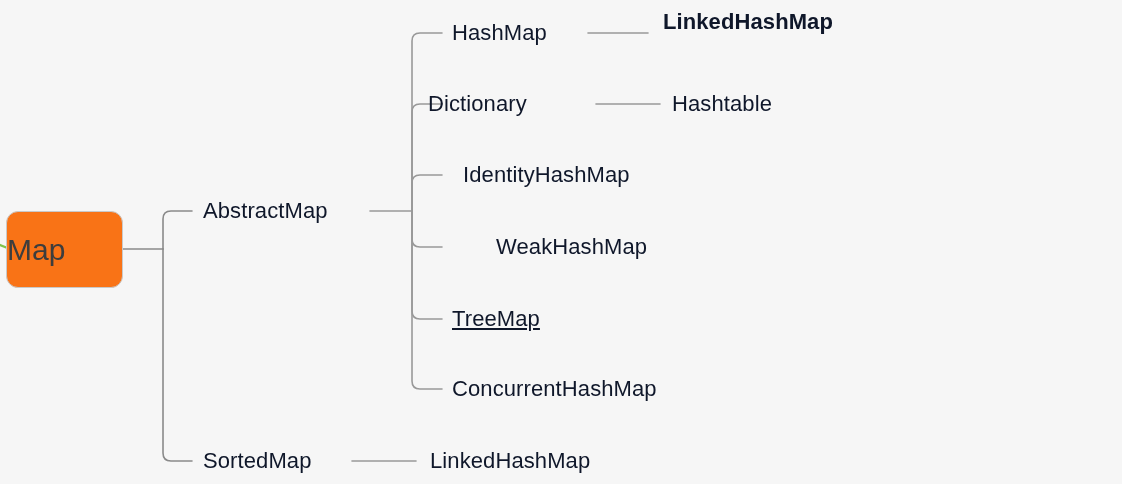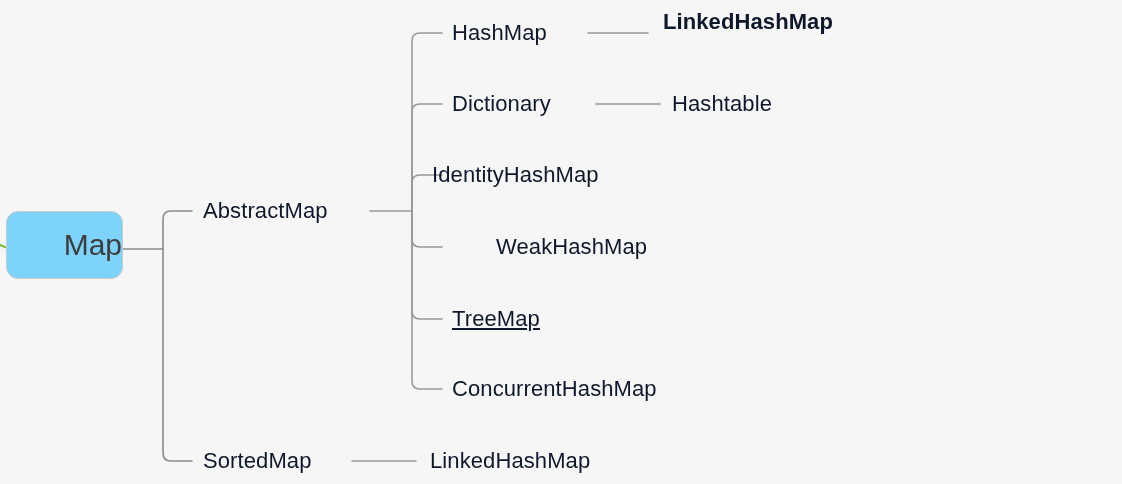"Dictionary" div.node-label { left: 452px -> 428px }
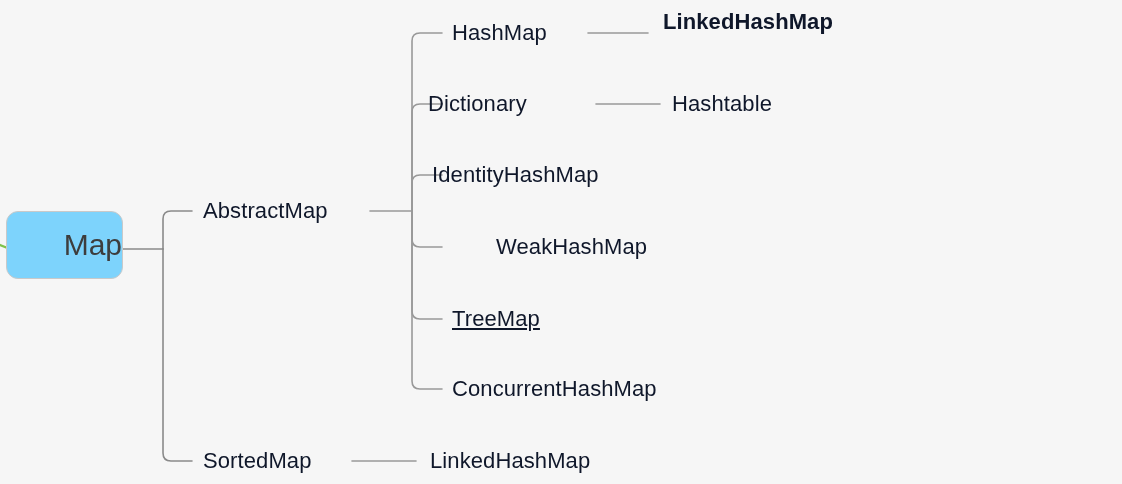"IdentityHashMap" div.node-label { left: 432px -> 463px }
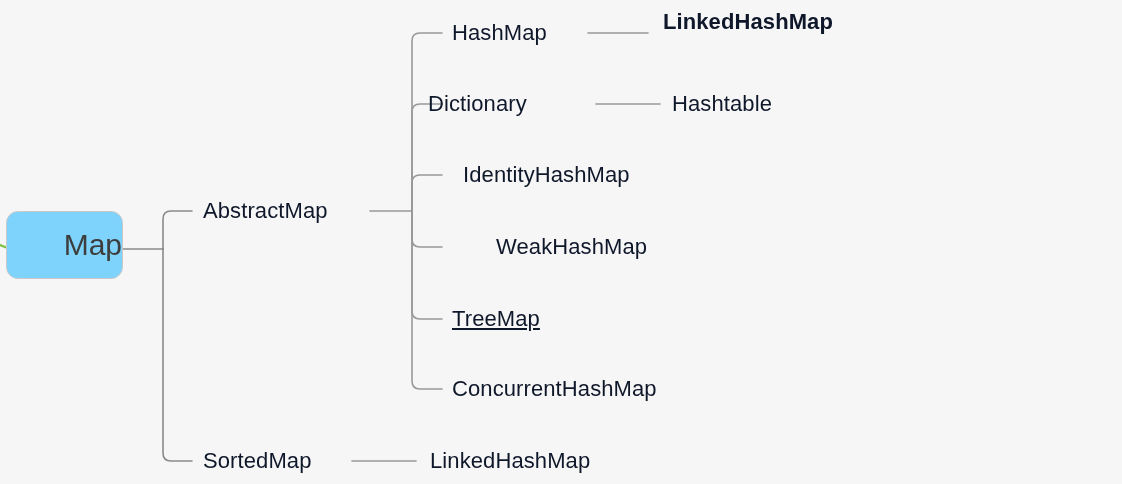"Map" .root-box { background: #7dd3fc -> #f97316; height: 68px -> 77px; justify-content: flex-end -> flex-start }
